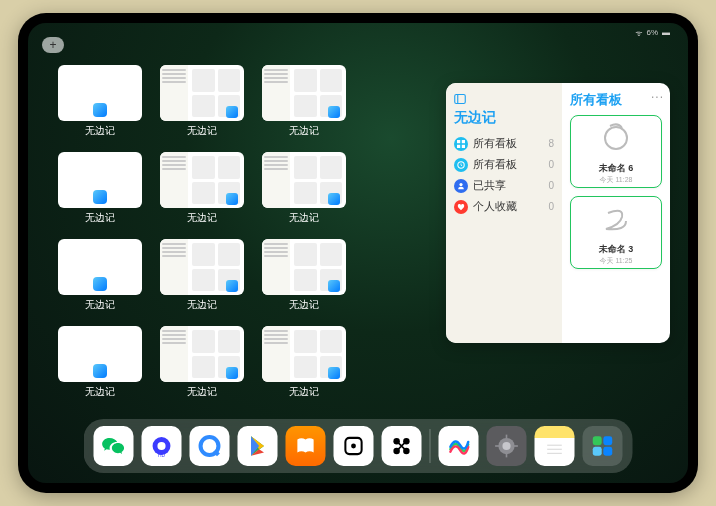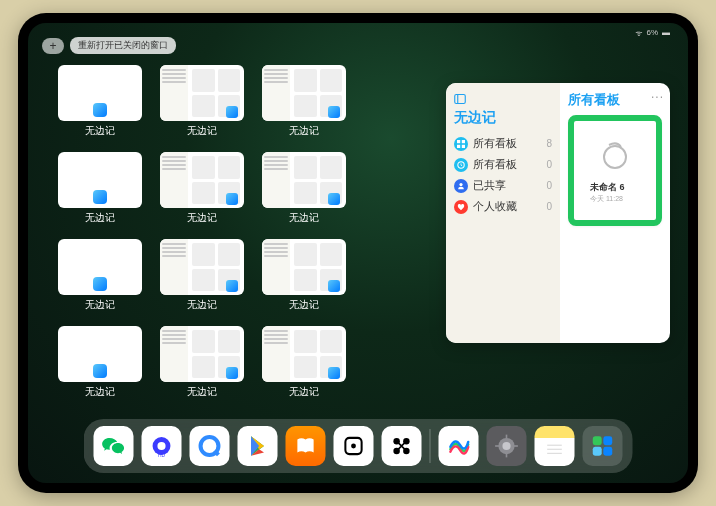"重新打开已关闭的窗口" div.reopen-pill { html: <div>重新打开已关闭的窗口</div> -> none }
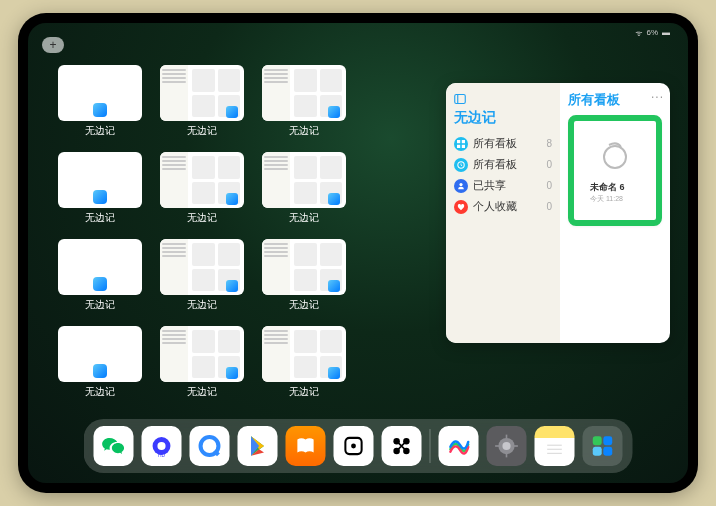"未命名 6" .card { border: 6px solid #22c55e -> 1px solid #22c55e; padding: 16px -> 2px; text-align: none -> center }
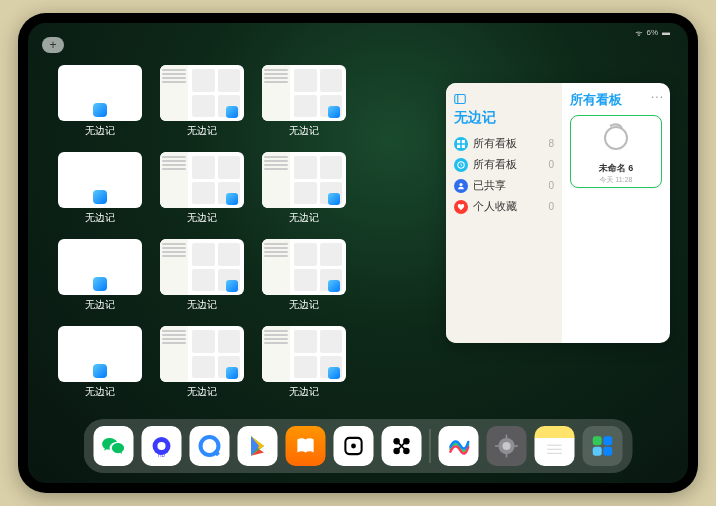"未命名 3" div.card { html: none -> <div> <div> <svg> <path></path> </svg> </div> <div>未命名 3</div> <div>今天 11:25</div> </div> }
